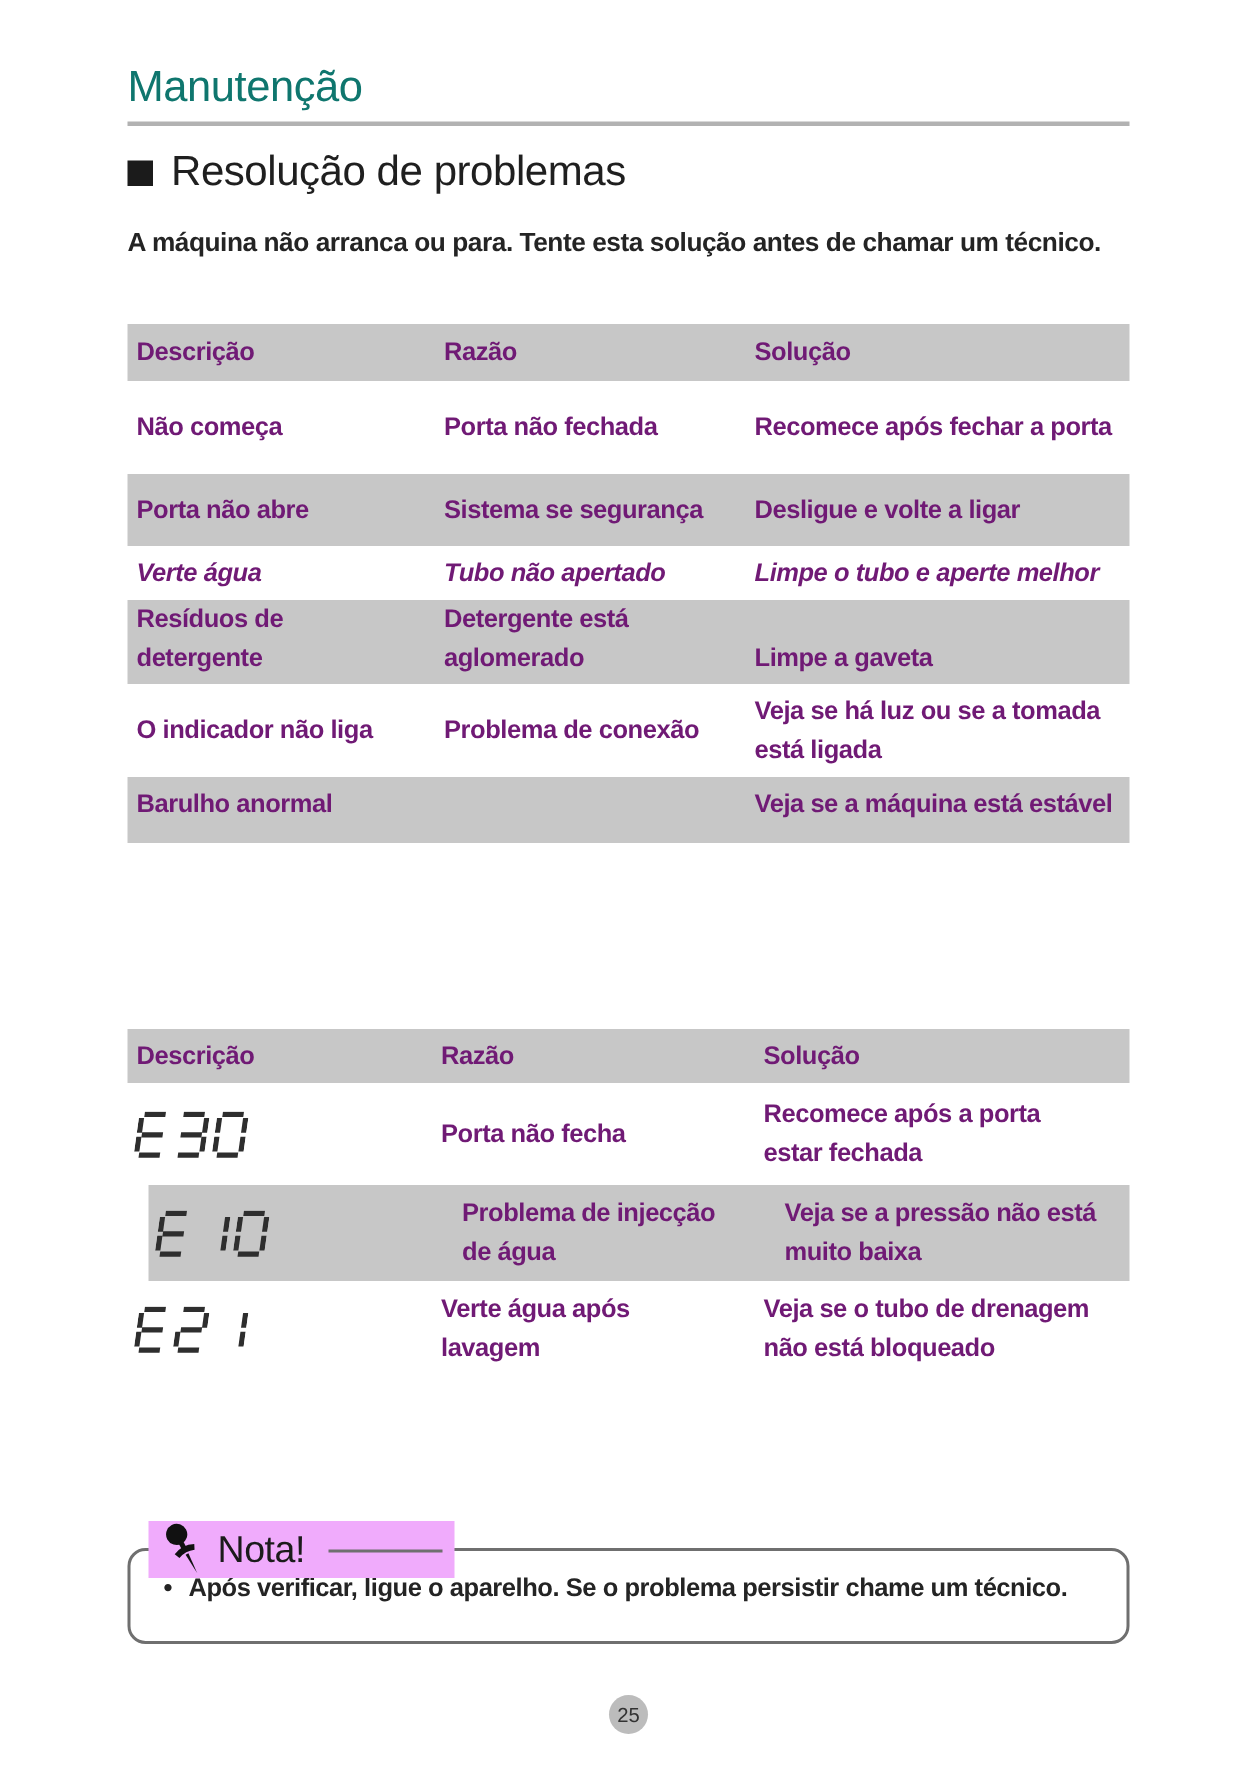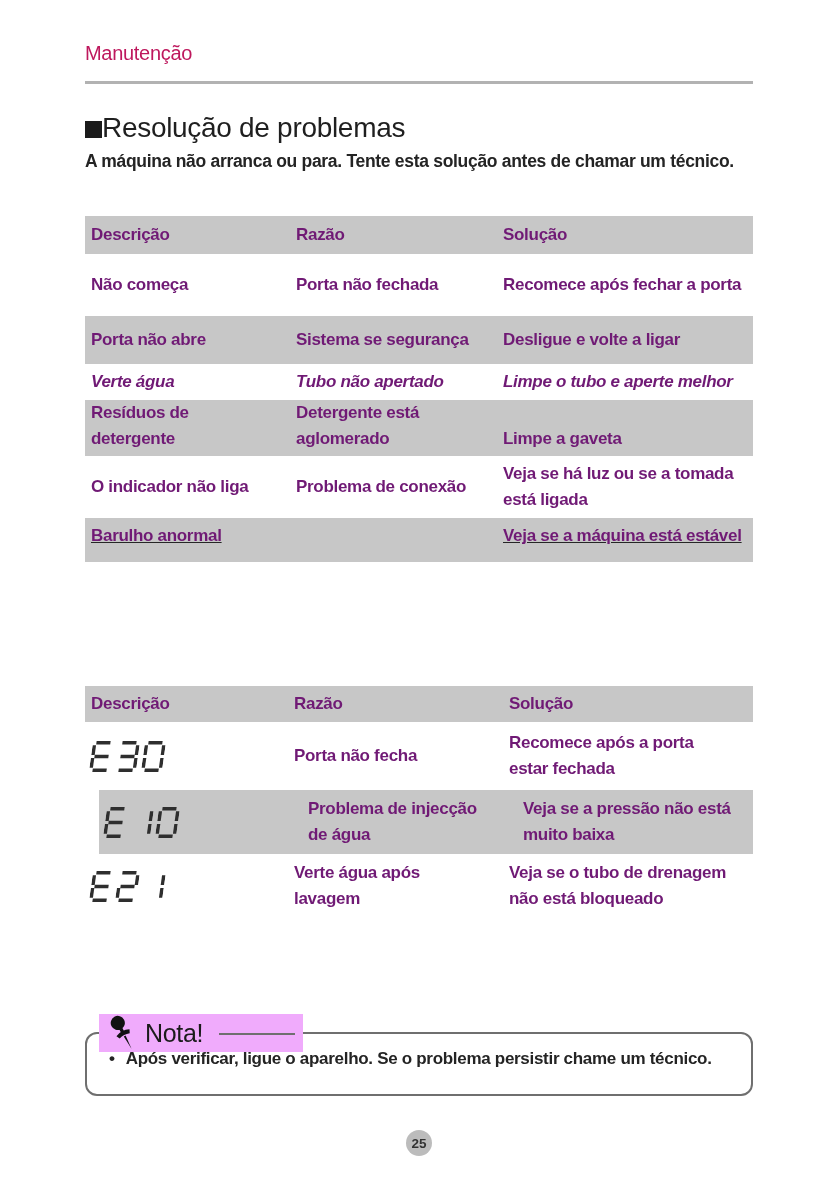"Manutenção" .doc-title { color: #be185d -> #0f766e; font-size: 20px -> 29px }
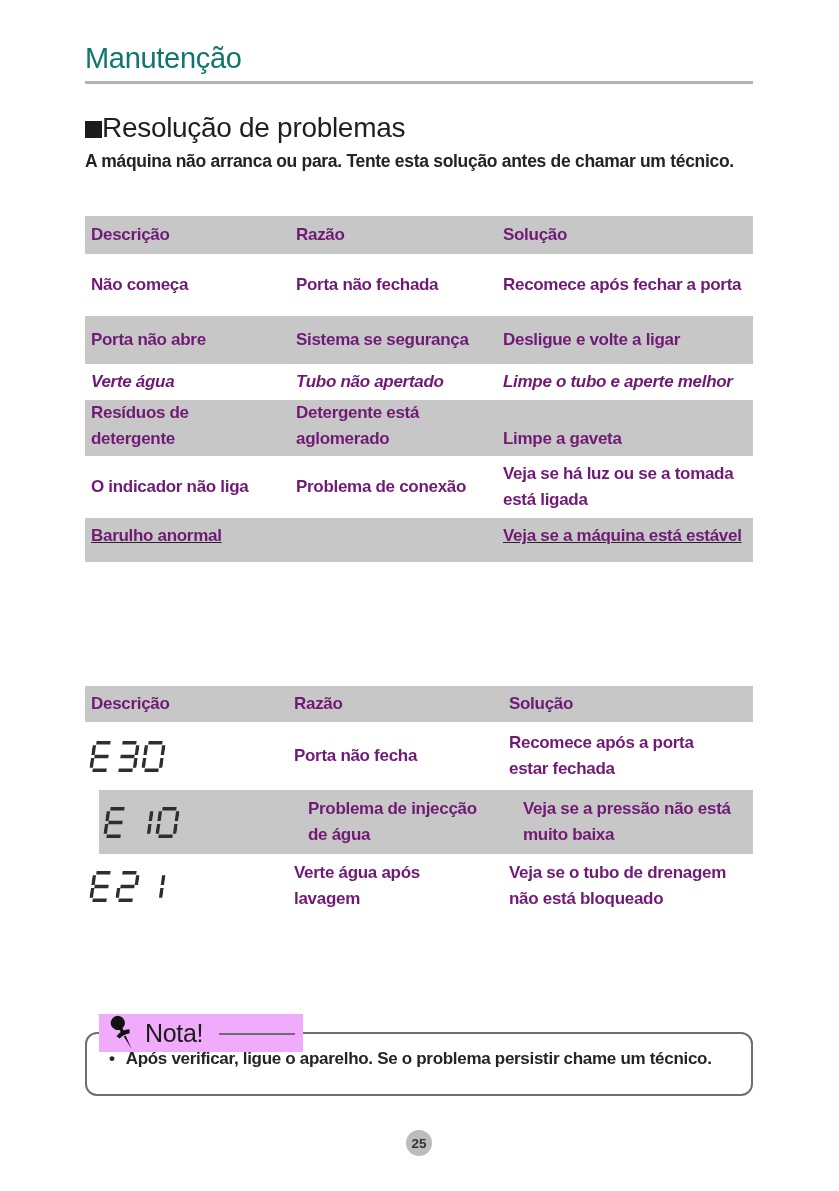"Resolução de problemas" .section-head { gap: 0 -> 12px; top: 112px -> 98px }
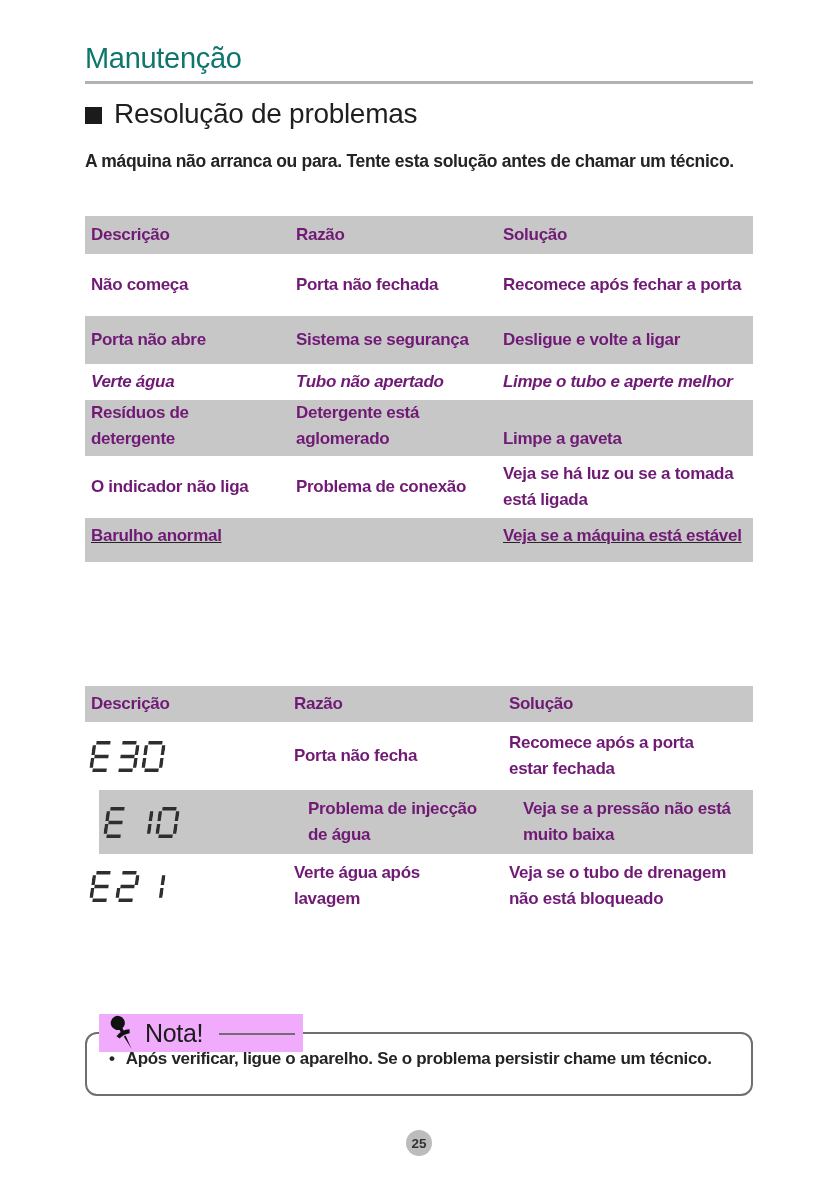"Barulho anormal" .t1-r5 { text-decoration: underline -> none }
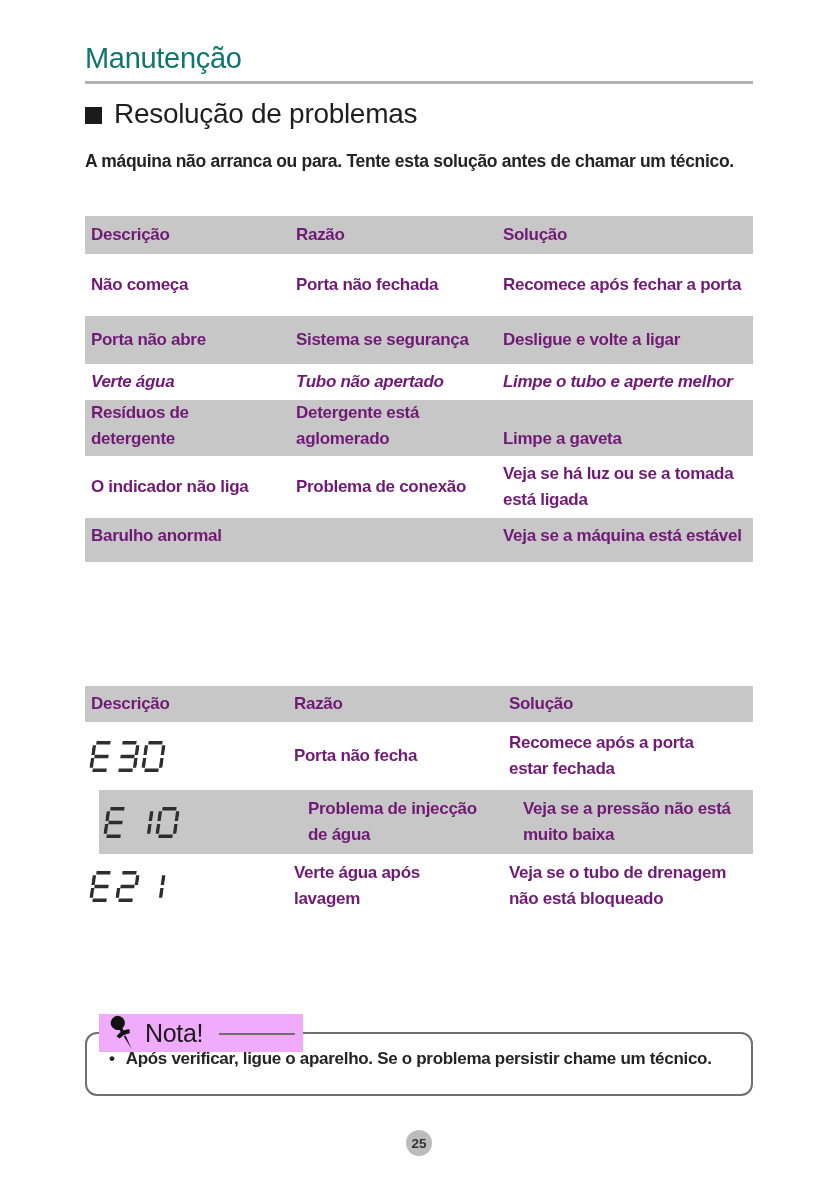"25" .page-num { font-weight: 700 -> 400 }
